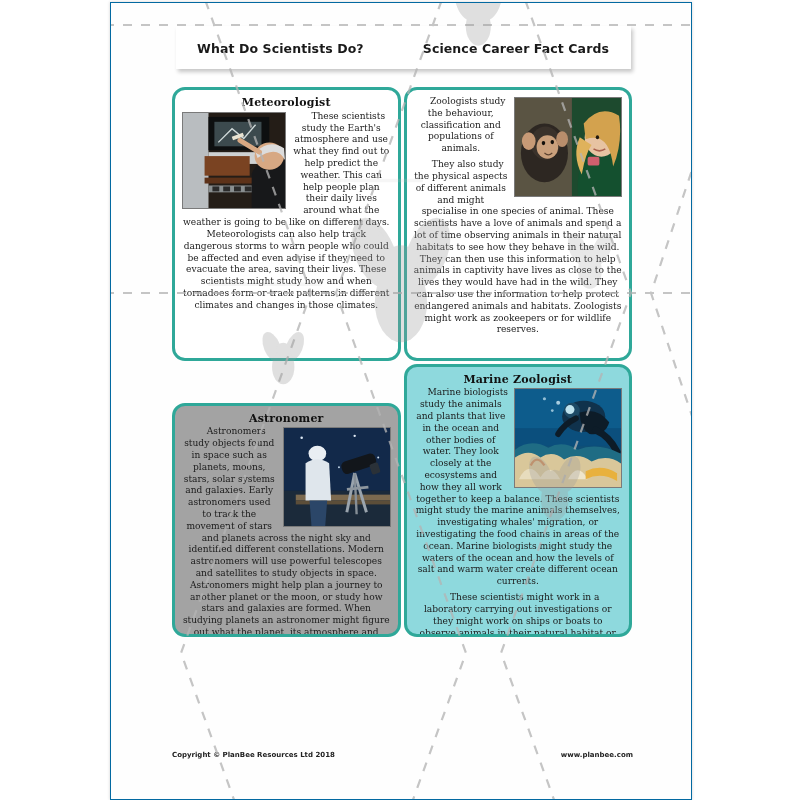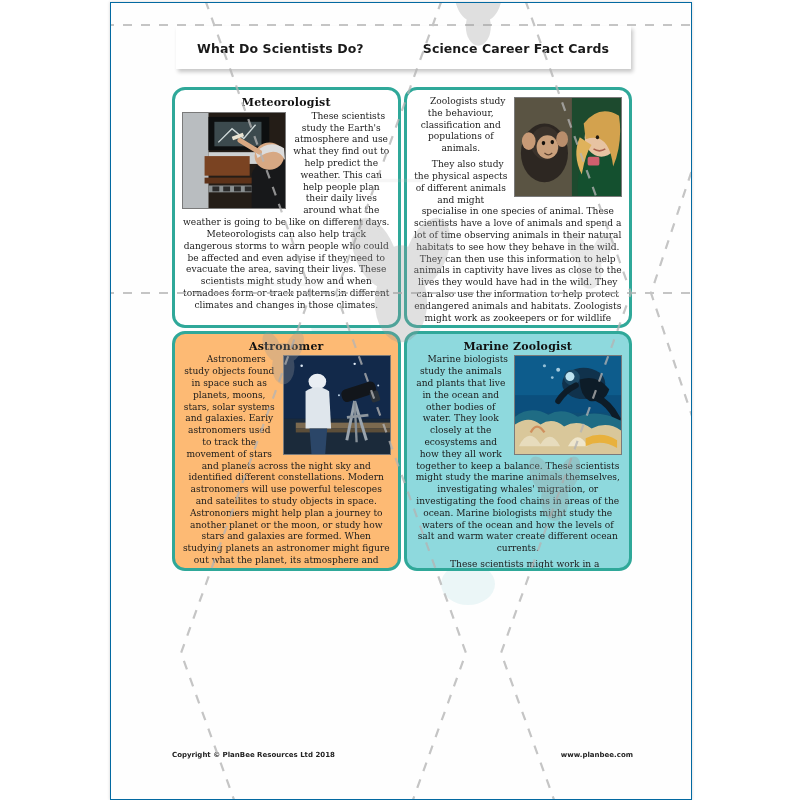"Meteorologist" .cards { height: 484px -> 550px }
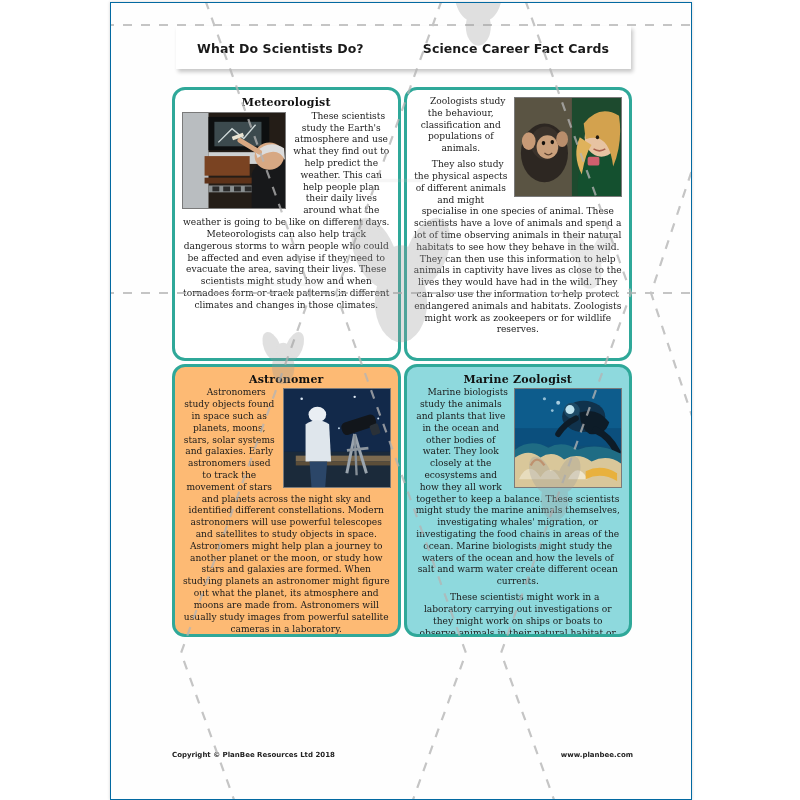"Astronomer" .card.blue { background: #fdba74 -> #a3a3a3; margin-top: none -> 39px }
